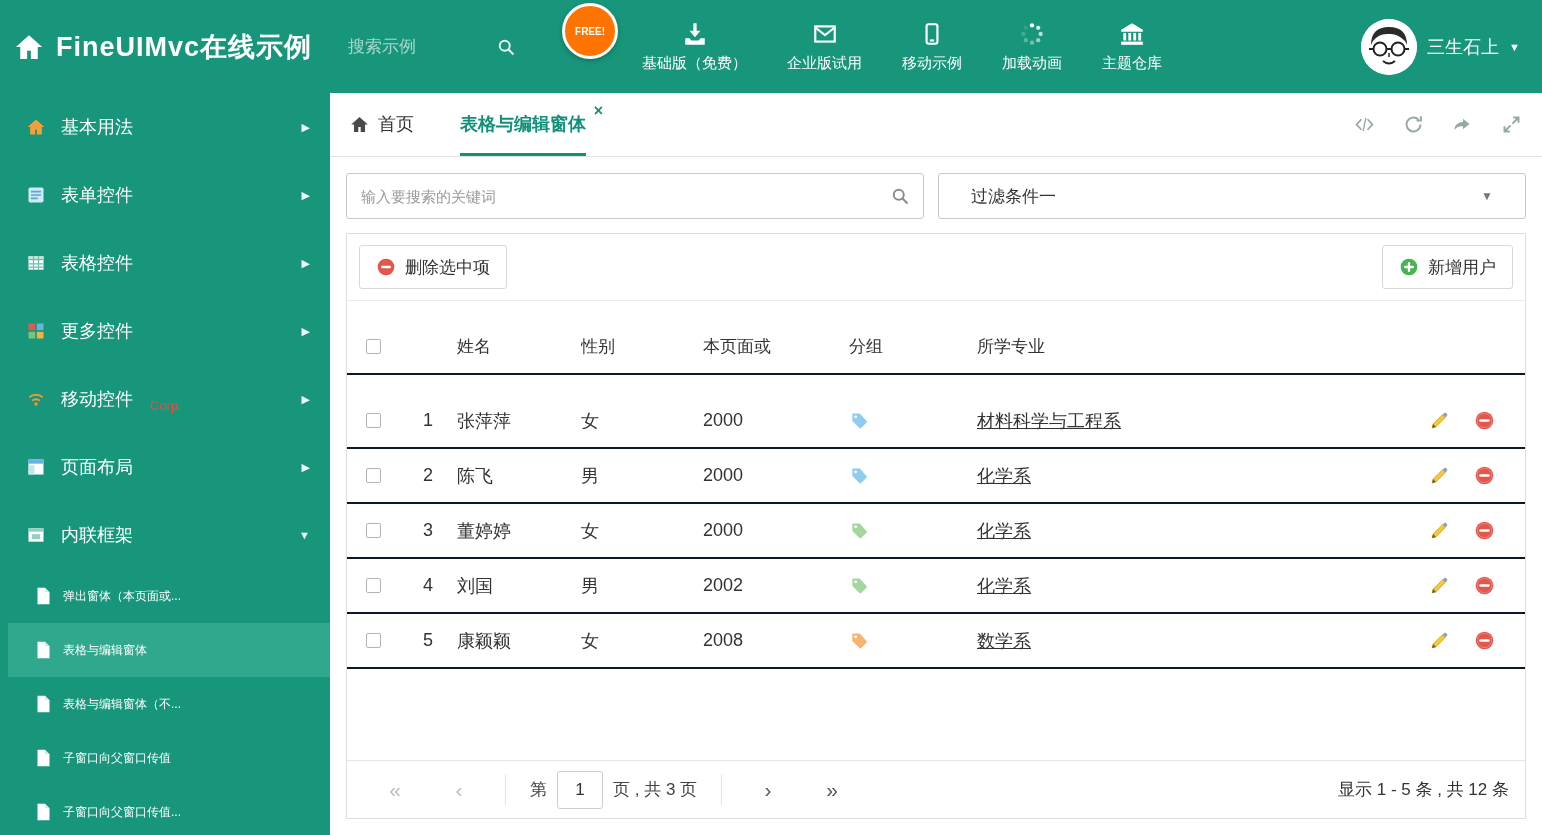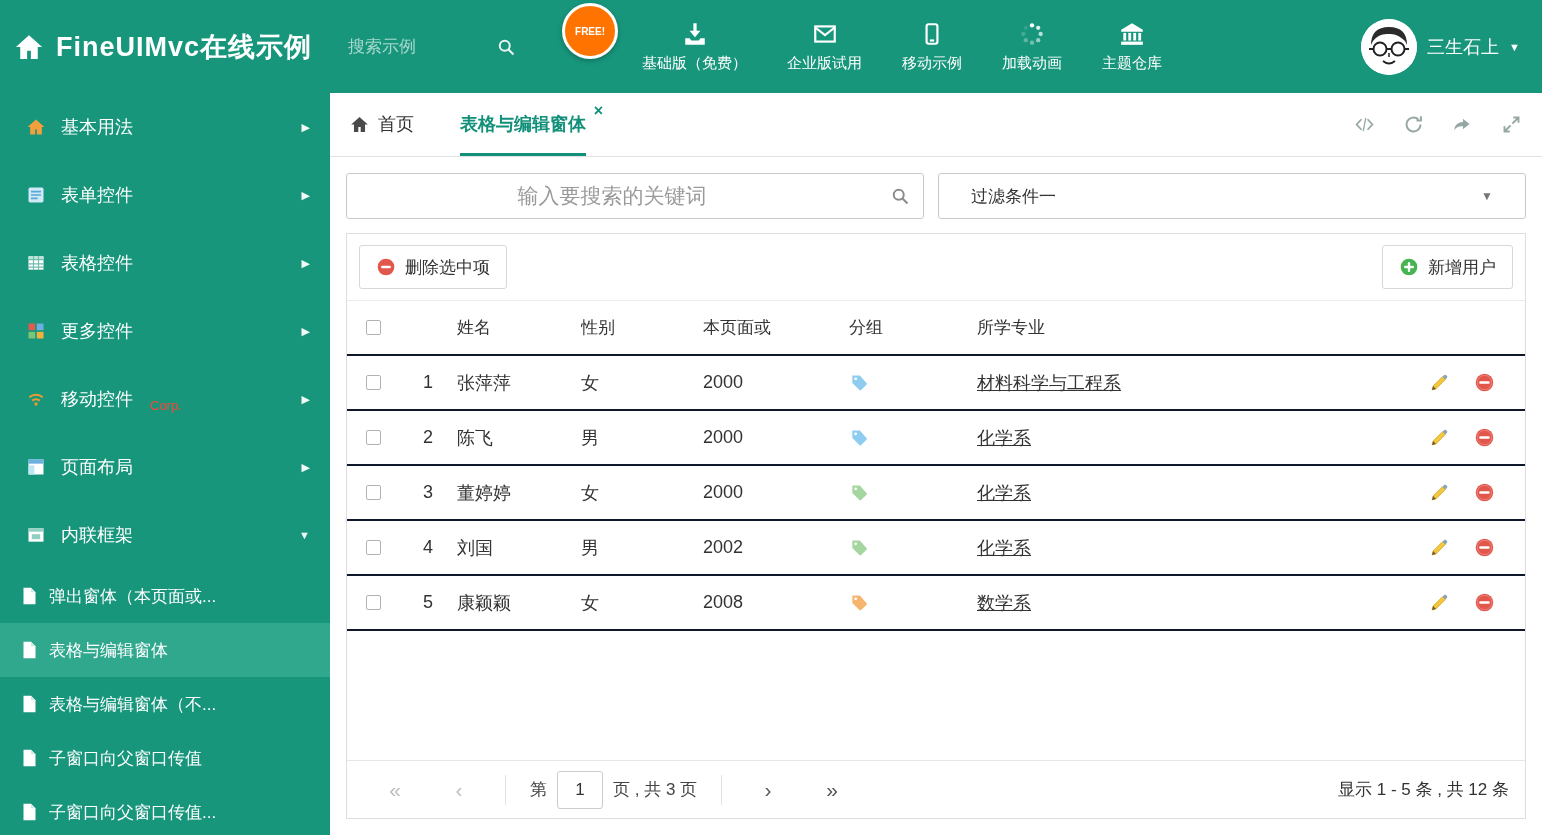"输入要搜索的关键词" .search-box input { font-size: 21px -> 15px; text-align: center -> none }
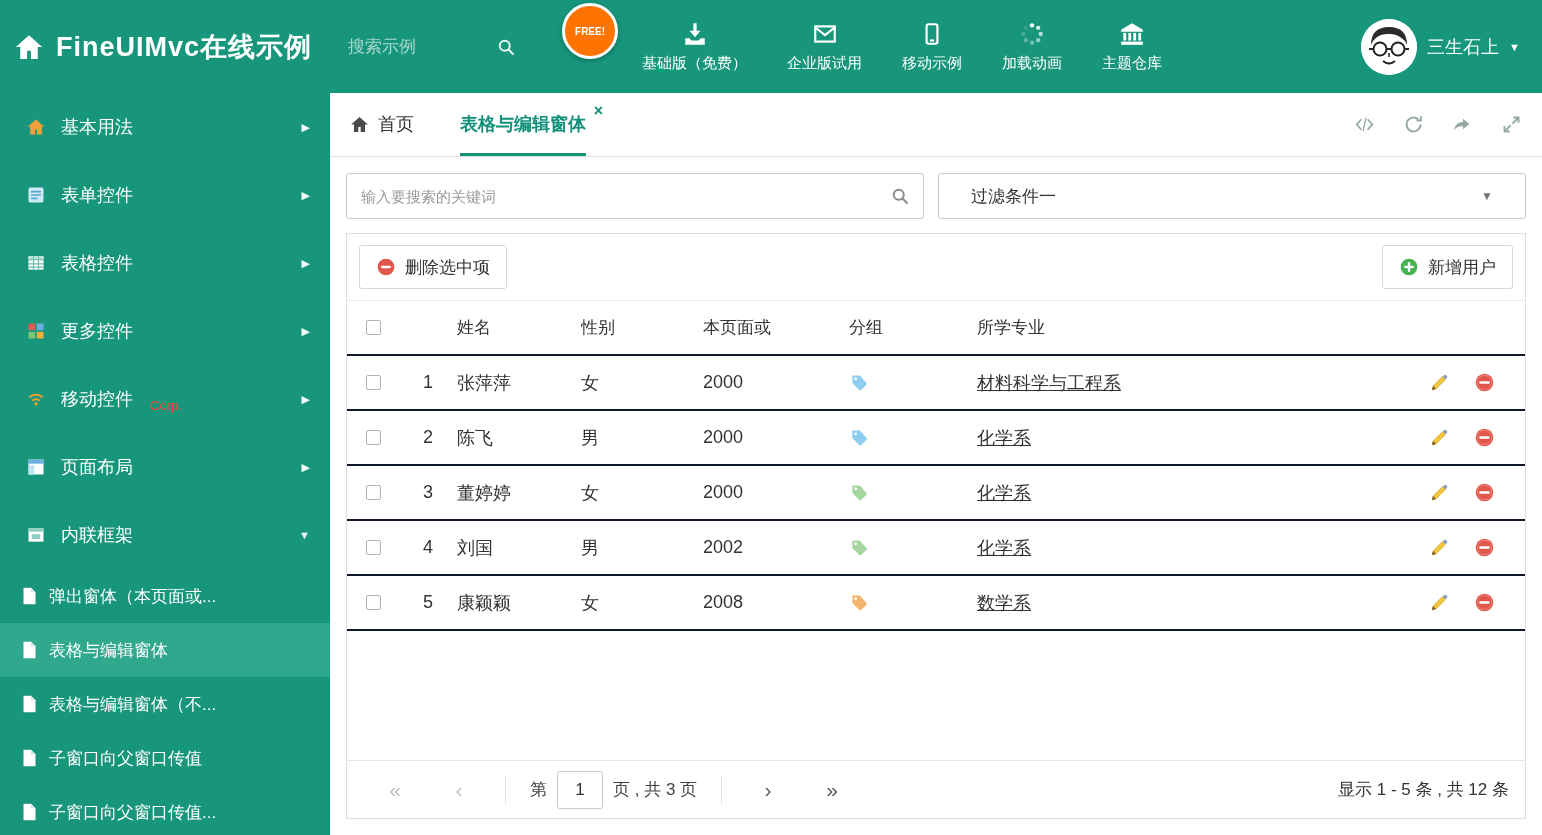"删除选中项" .panel { gap: none -> 19px }
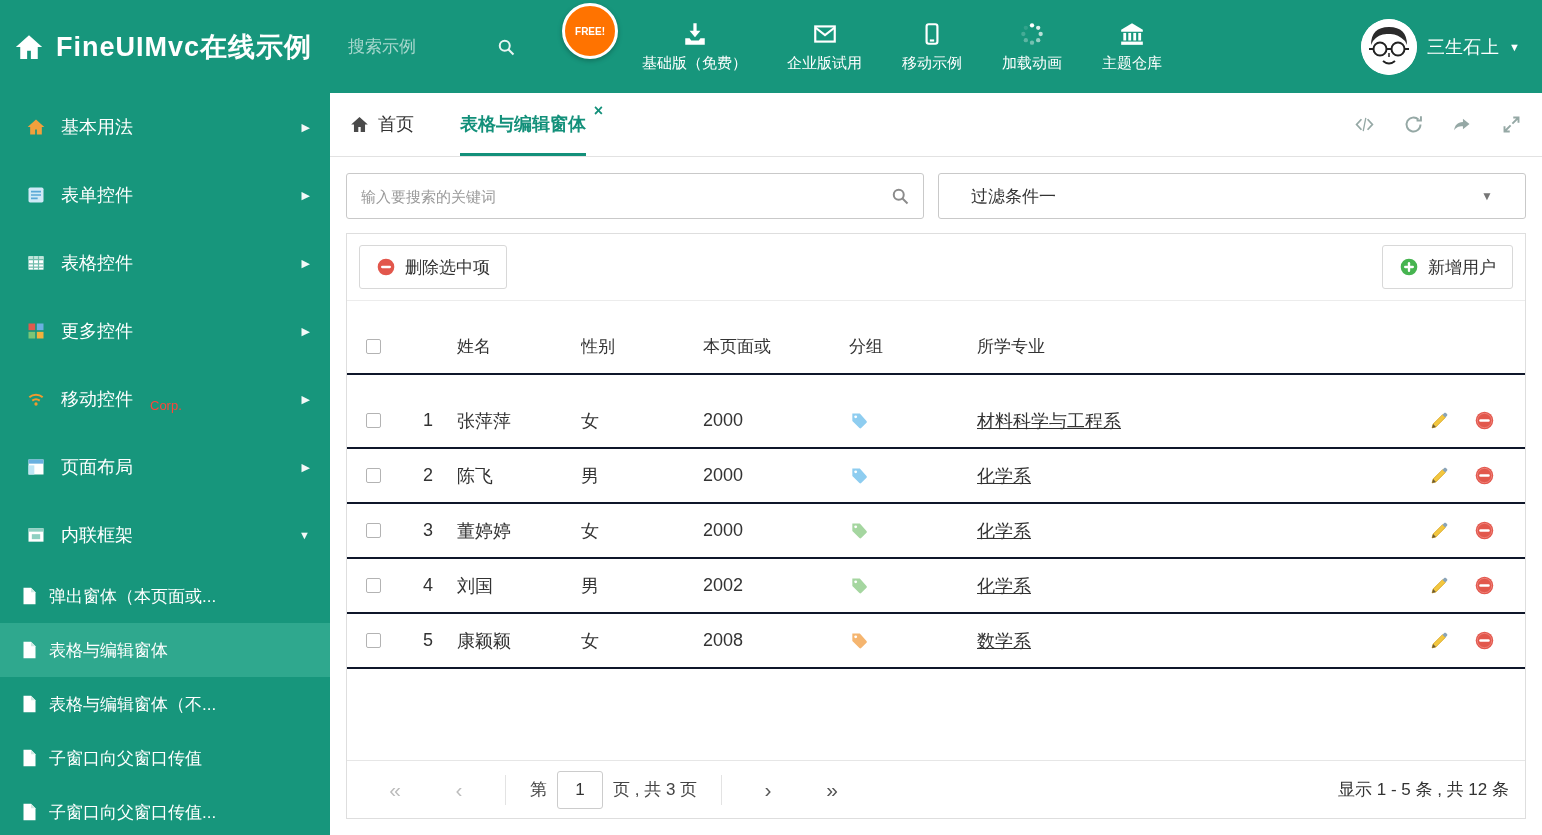"弹出窗体（本页面或..." .side-sub { font-size: 17px -> 12px; margin-left: none -> 8px; padding: 0 20px 0 22px -> 0 20px 0 28px }
